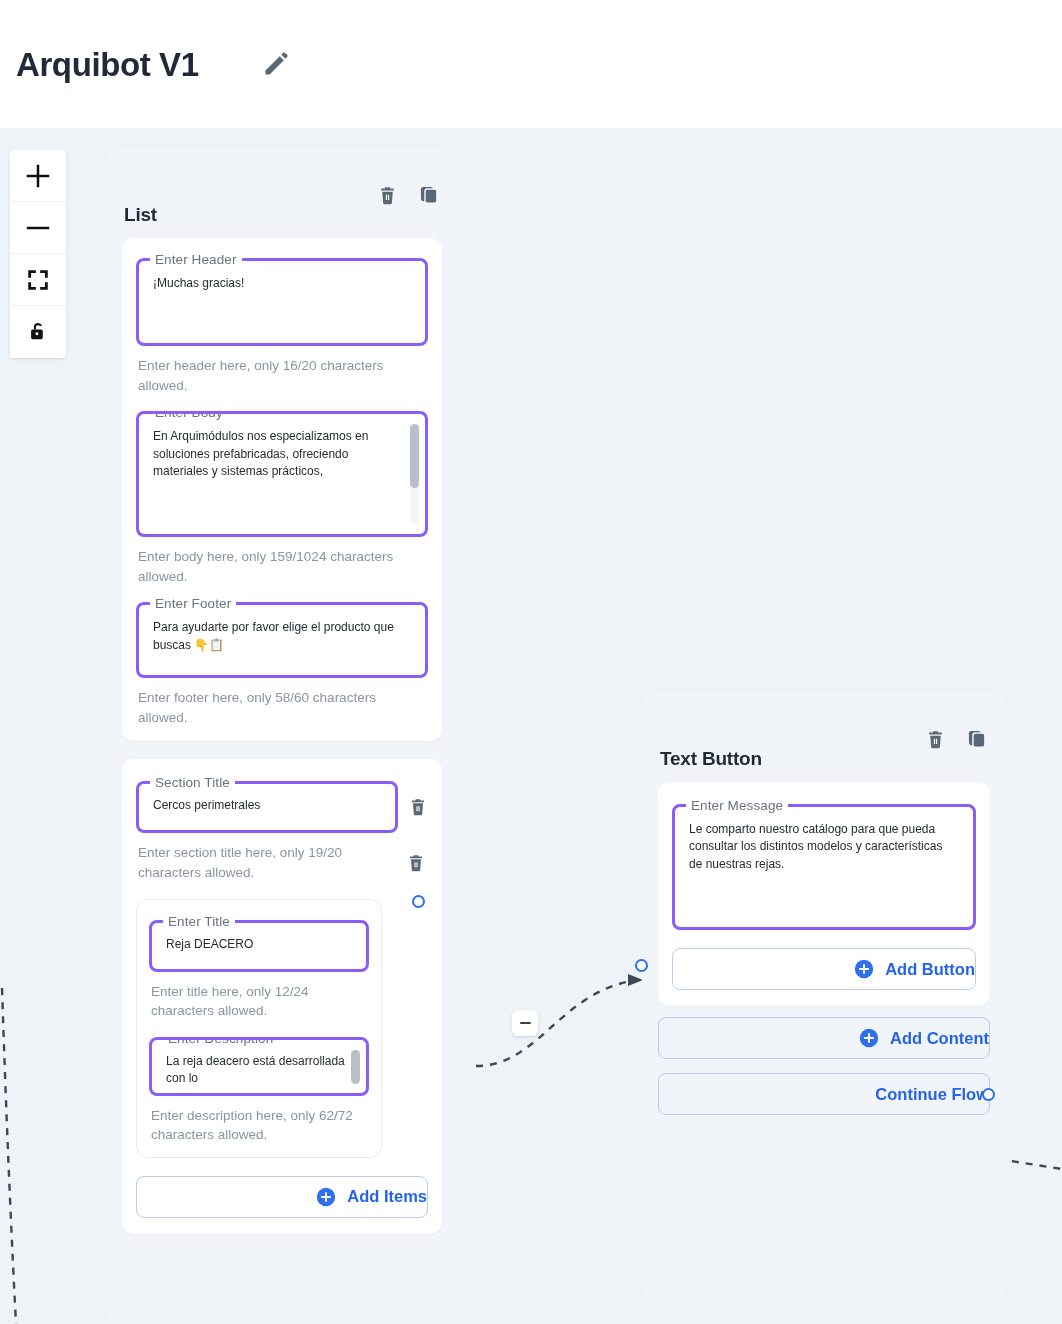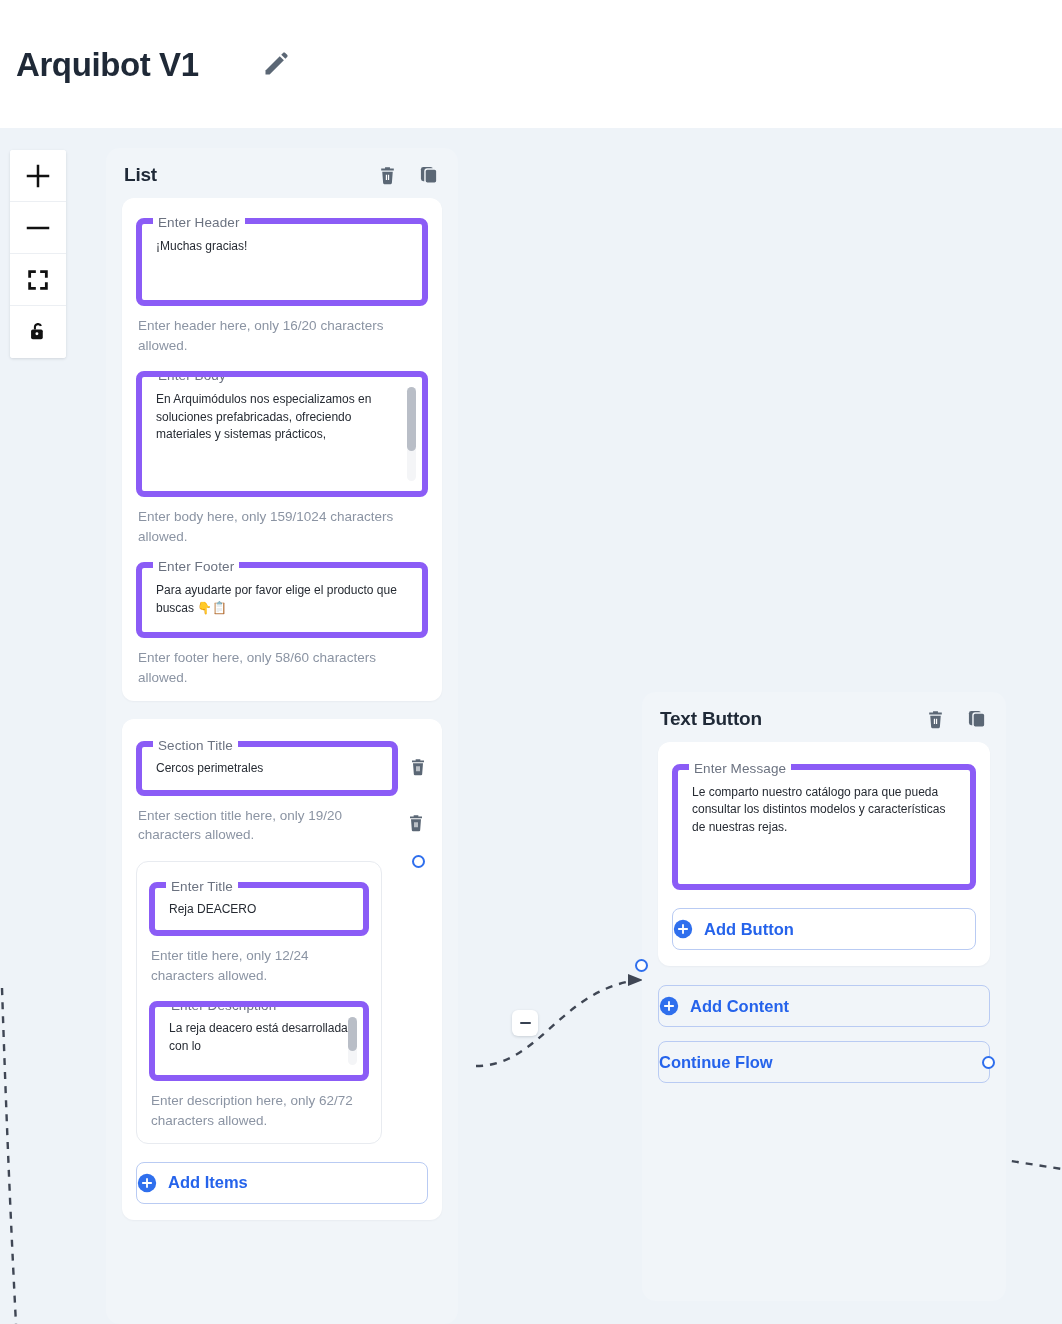"List" .node-title { margin-top: none -> 40px }
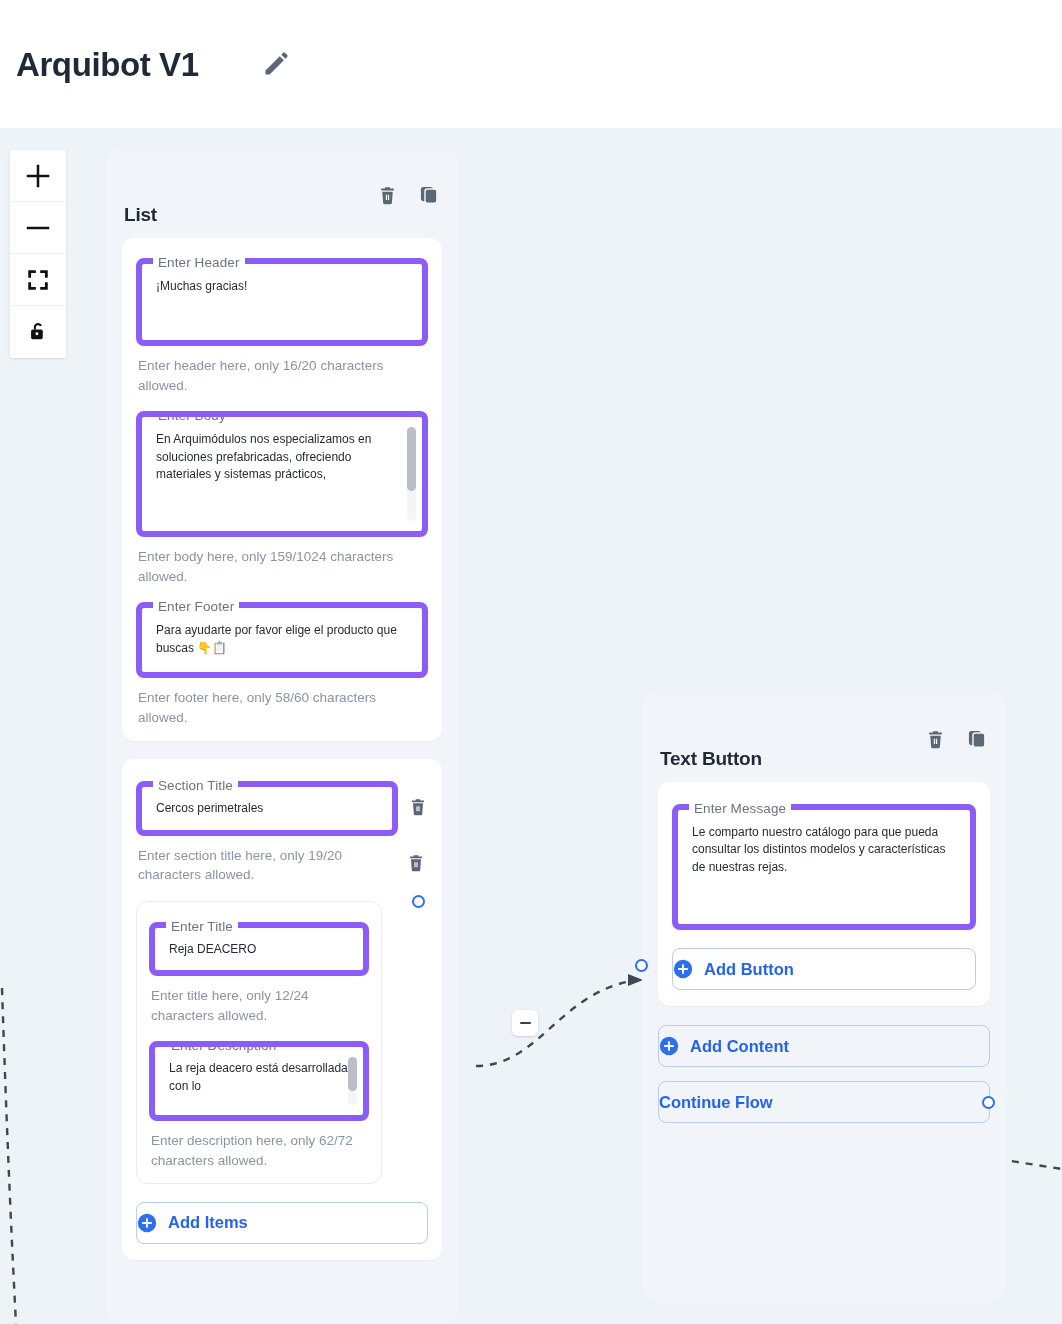"Enter Header" .field-box { border: 6px solid #8b5cf6 -> 3px solid #8b5cf6 }
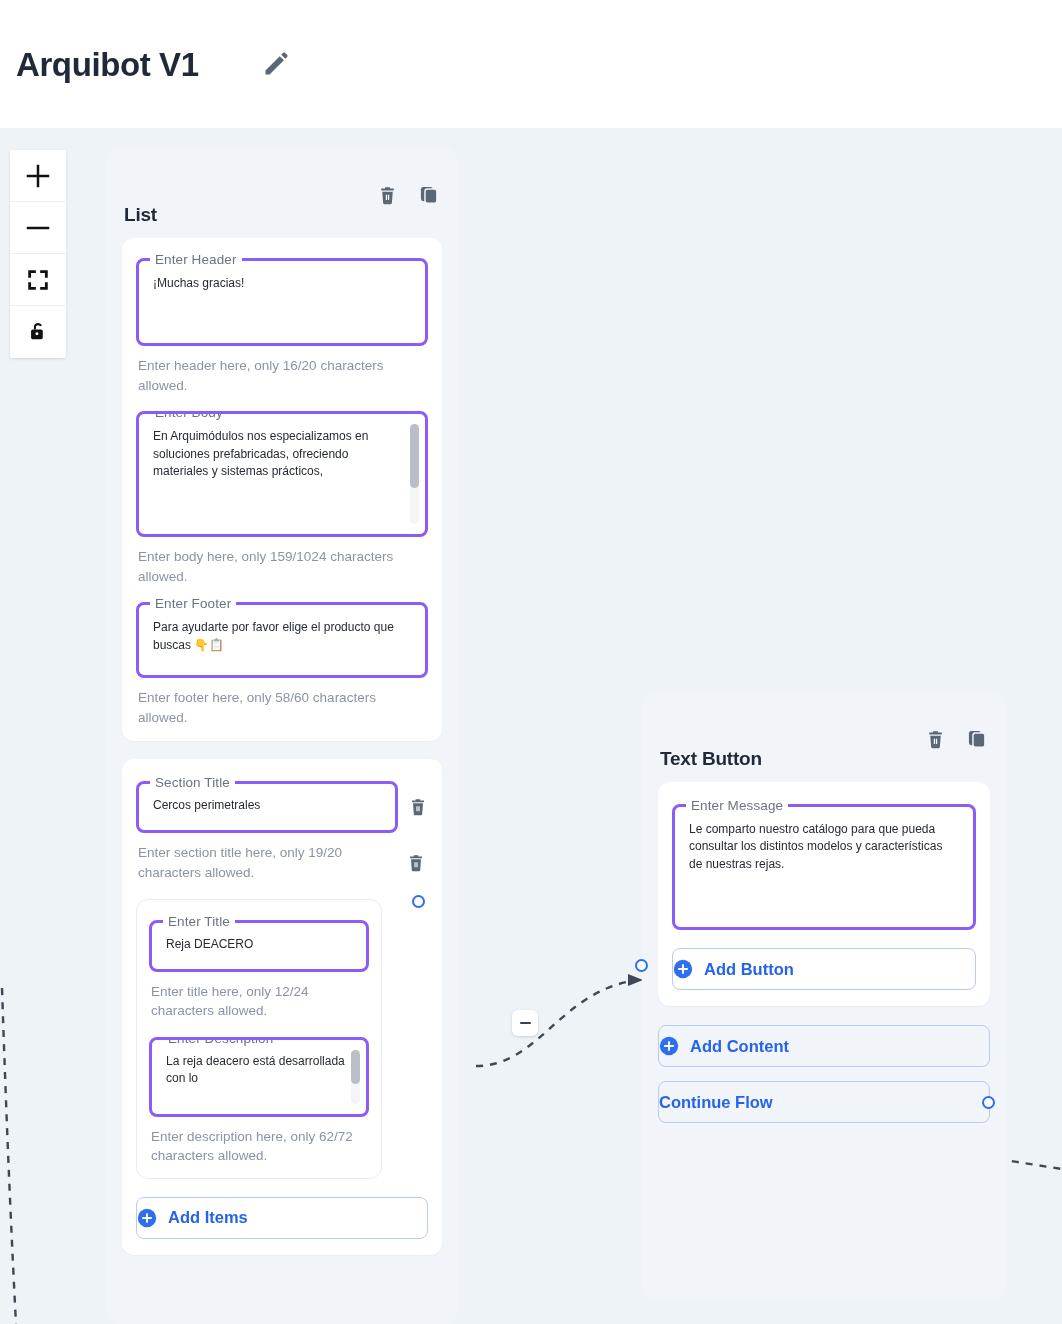"Add Button" .btn-outline { justify-content: flex-start -> flex-end }
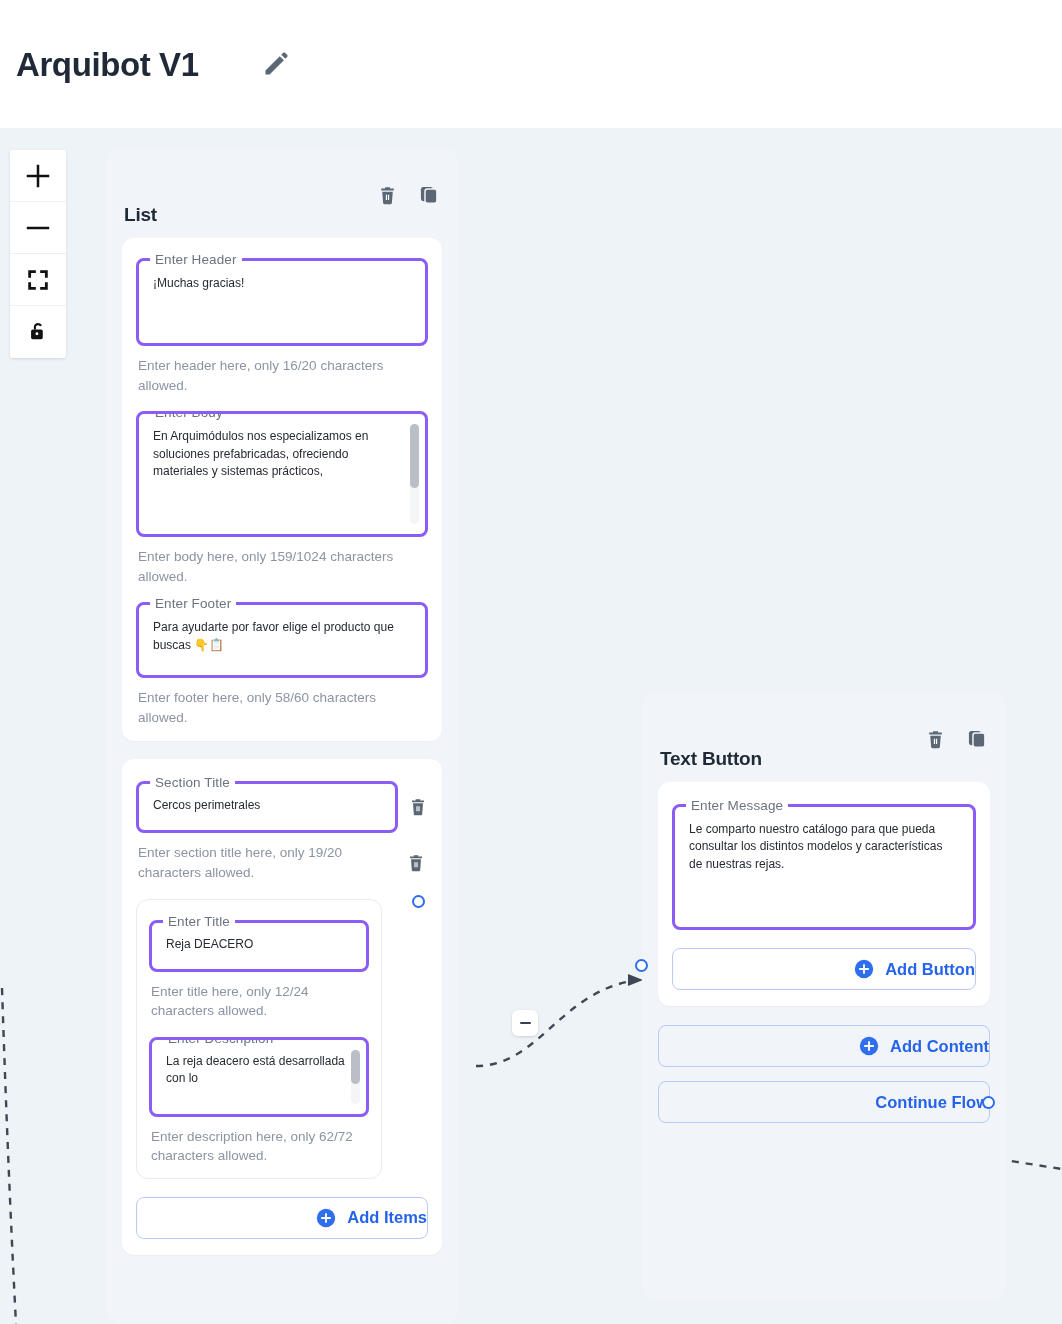"Add Content" div.btn-outline { margin-top: 19px -> 11px }
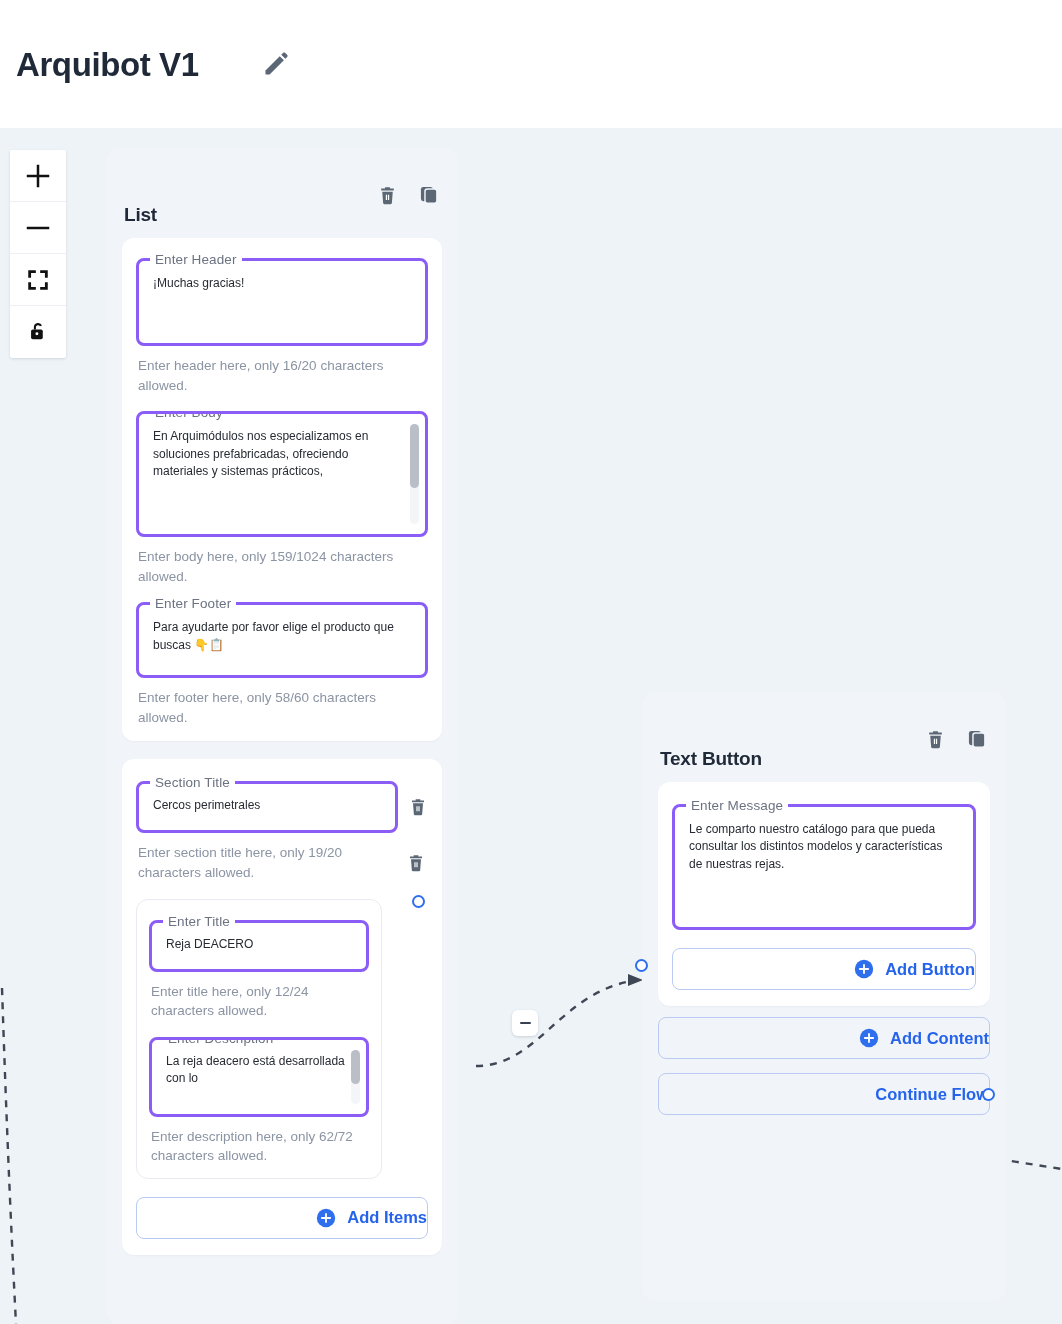"La reja deacero está desarrollada" div.field-box { height: 80px -> 59px }
